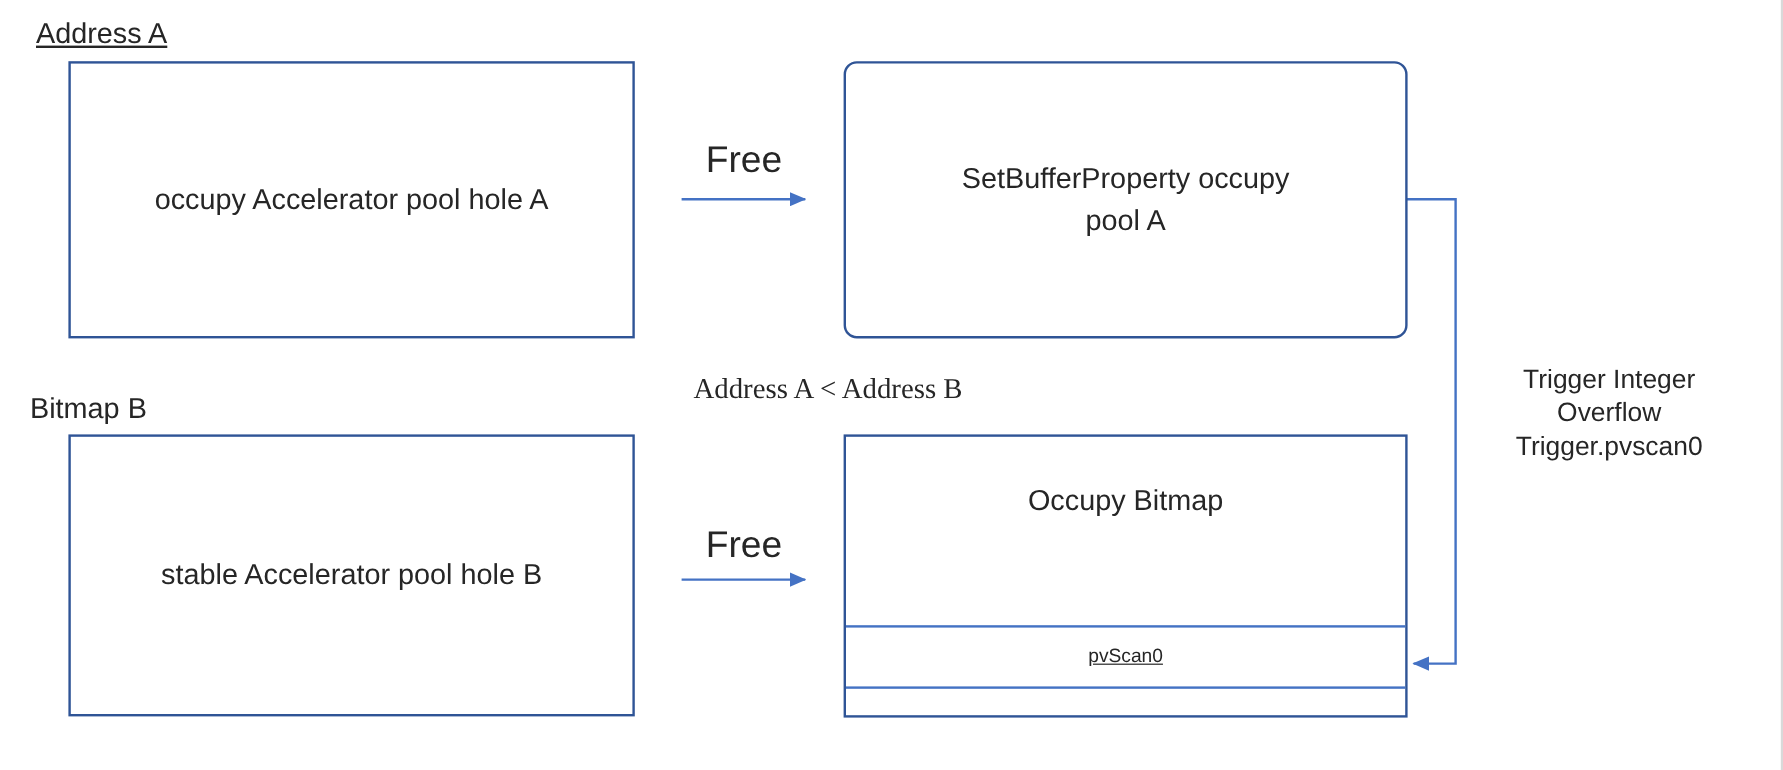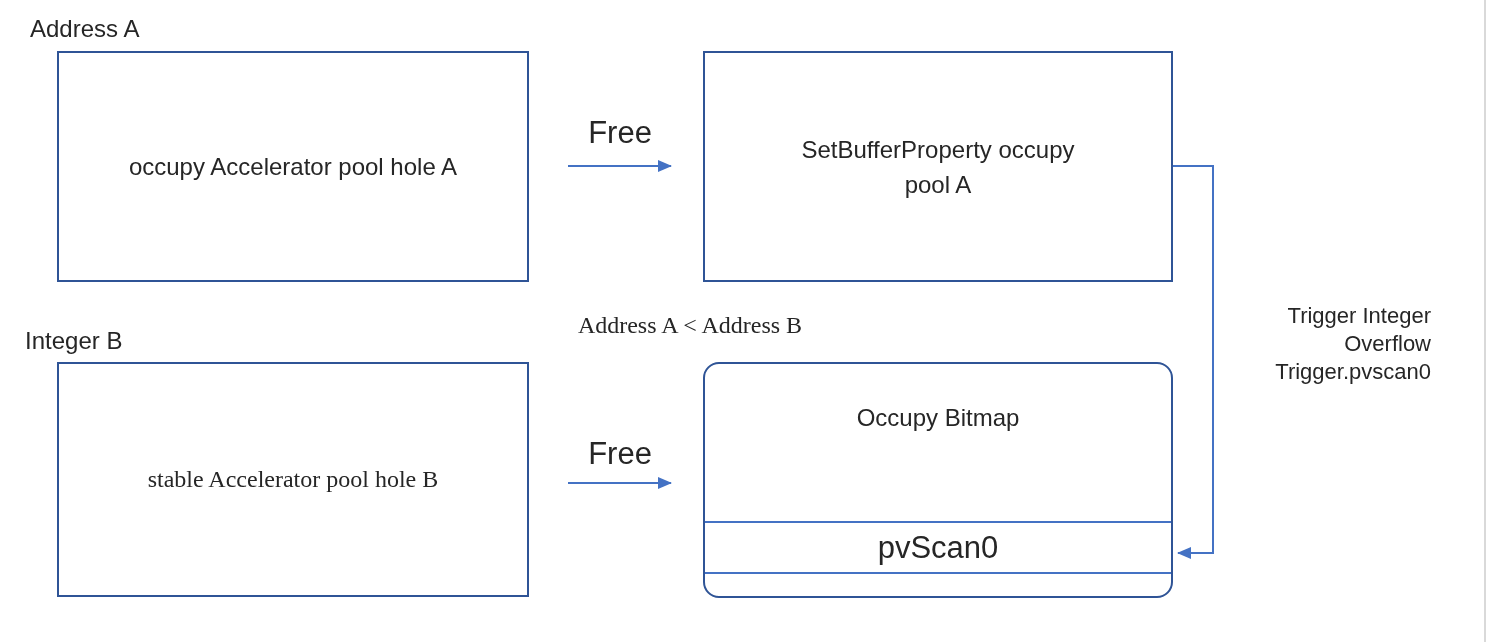"Address A" div.abs { text-decoration: none -> underline }
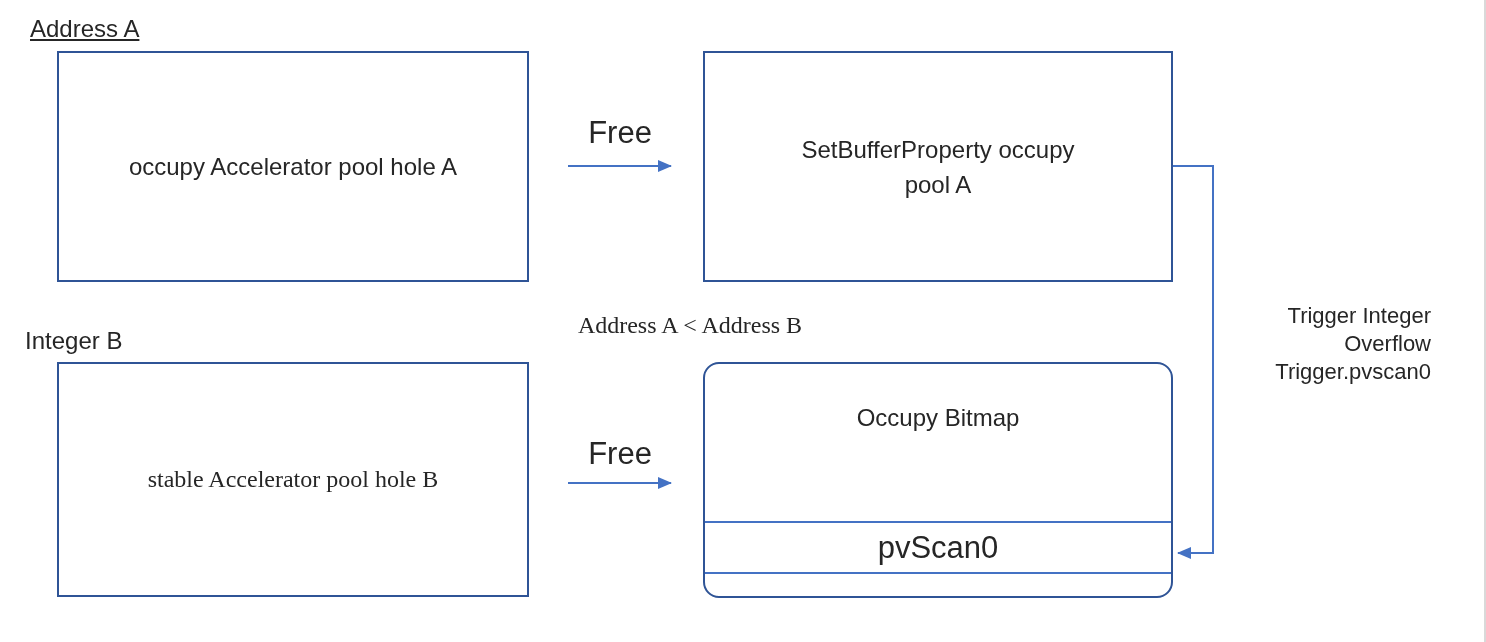"SetBufferProperty occupy" .box-col { border-radius: none -> 11px }
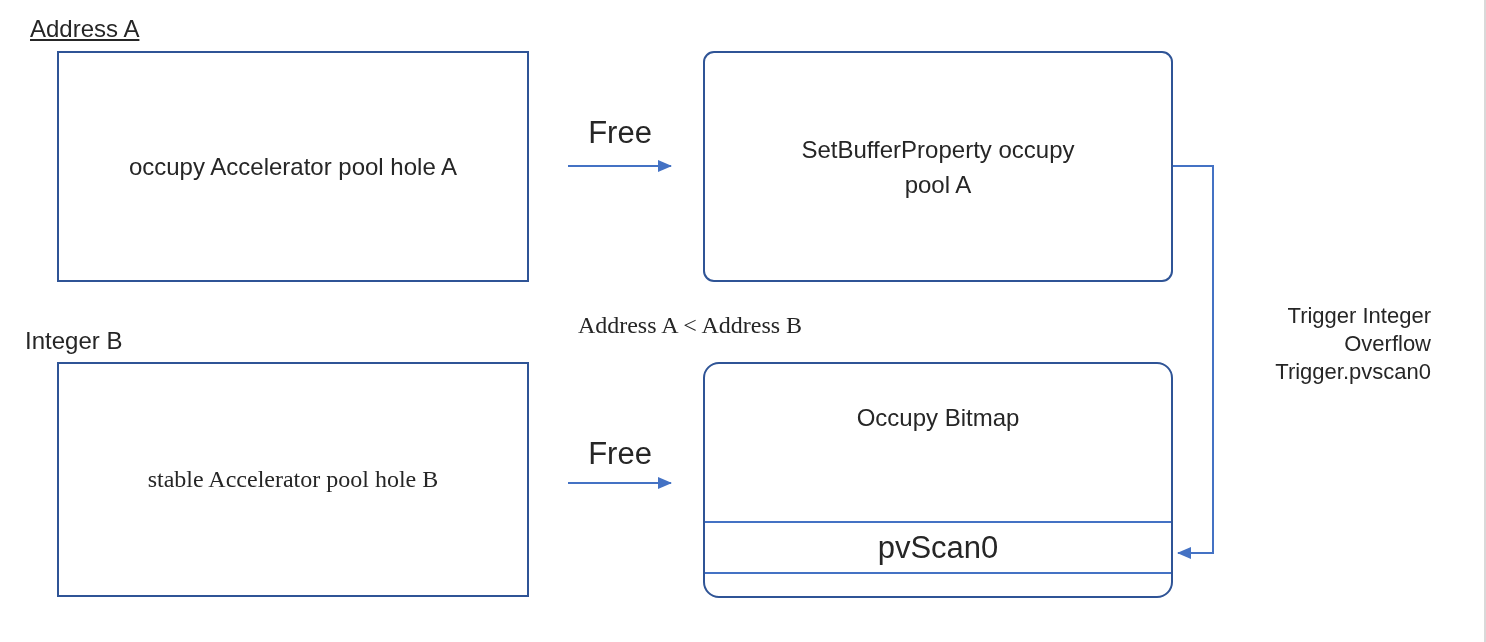"Trigger Integer Overflow" .annotation { text-align: right -> center }
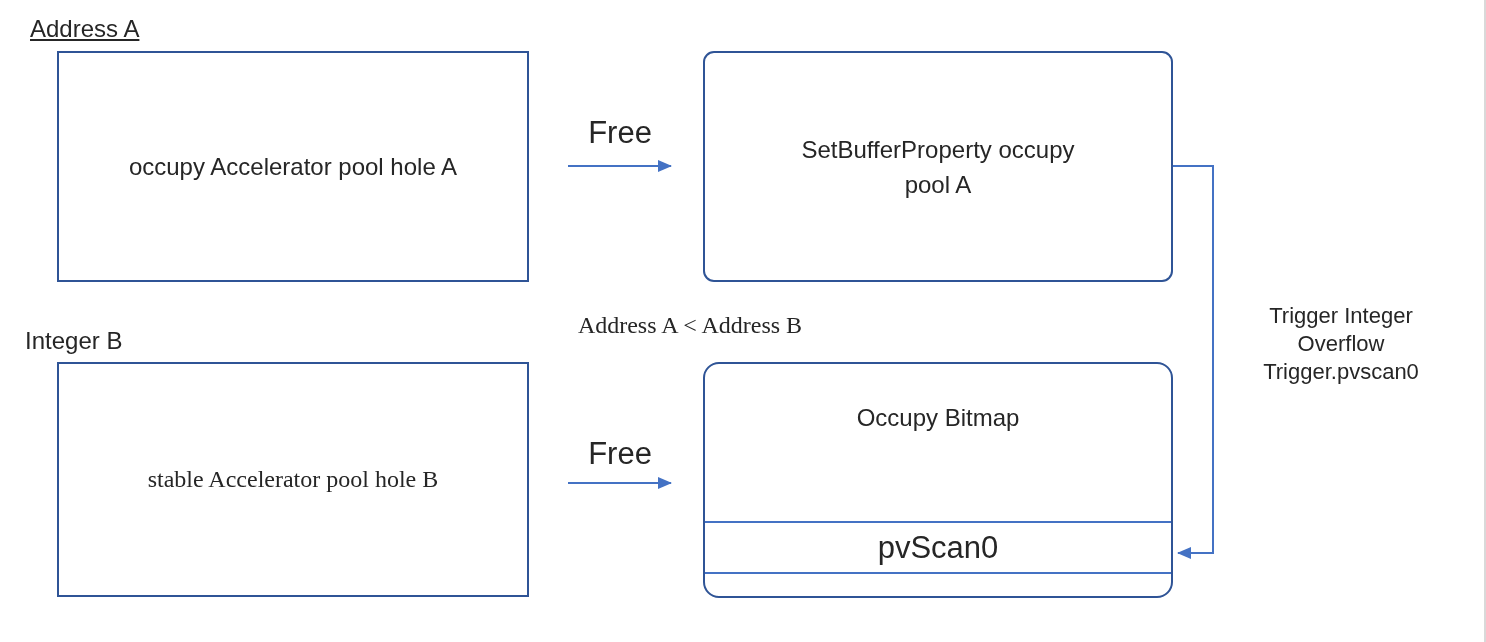"Integer B" div.abs { text: Integer -> Bitmap }
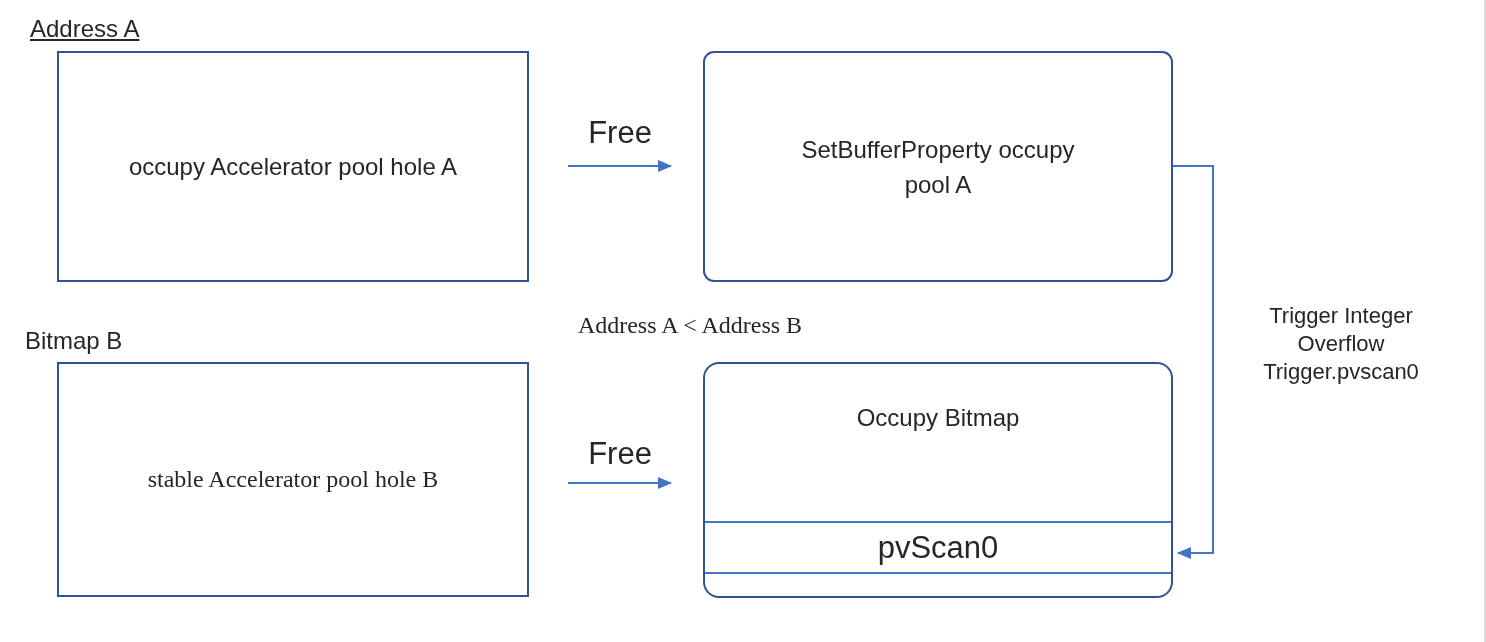"Occupy Bitmap" div.box { border-radius: 16px -> none }
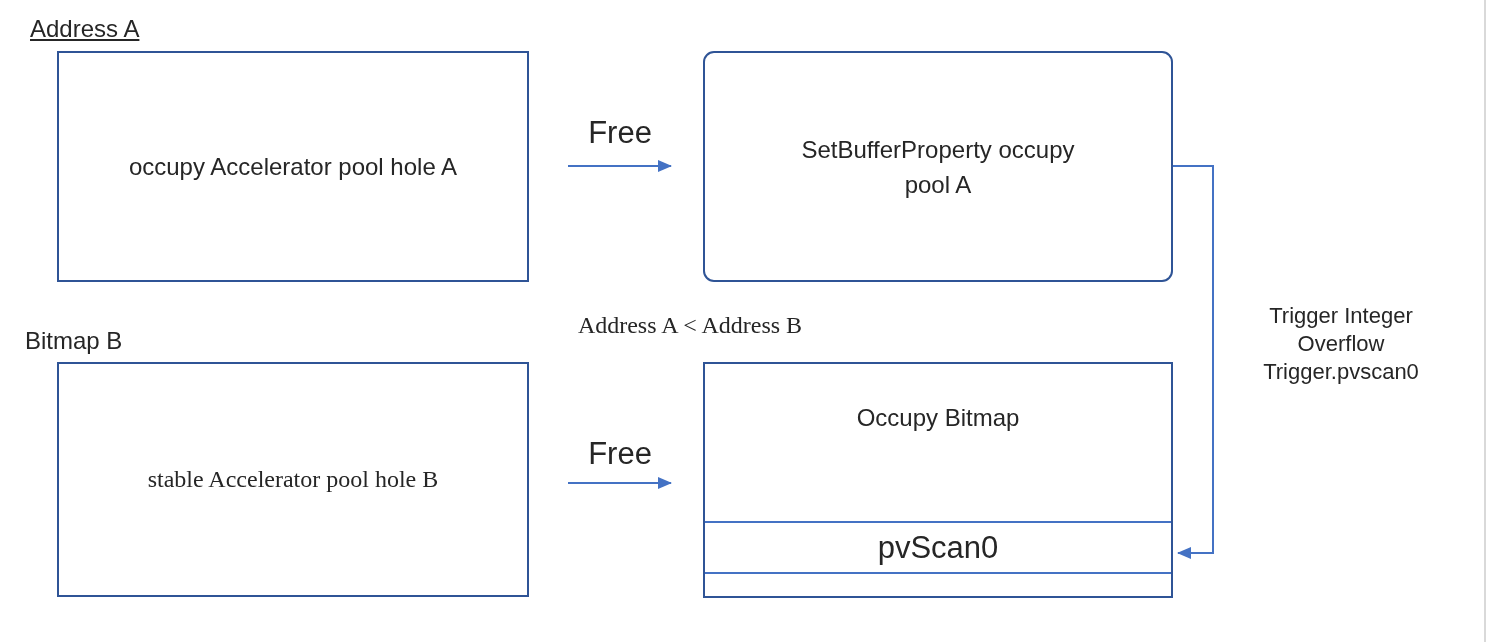"stable Accelerator pool hole B" div.box { font-family: Liberation Serif, serif -> none }
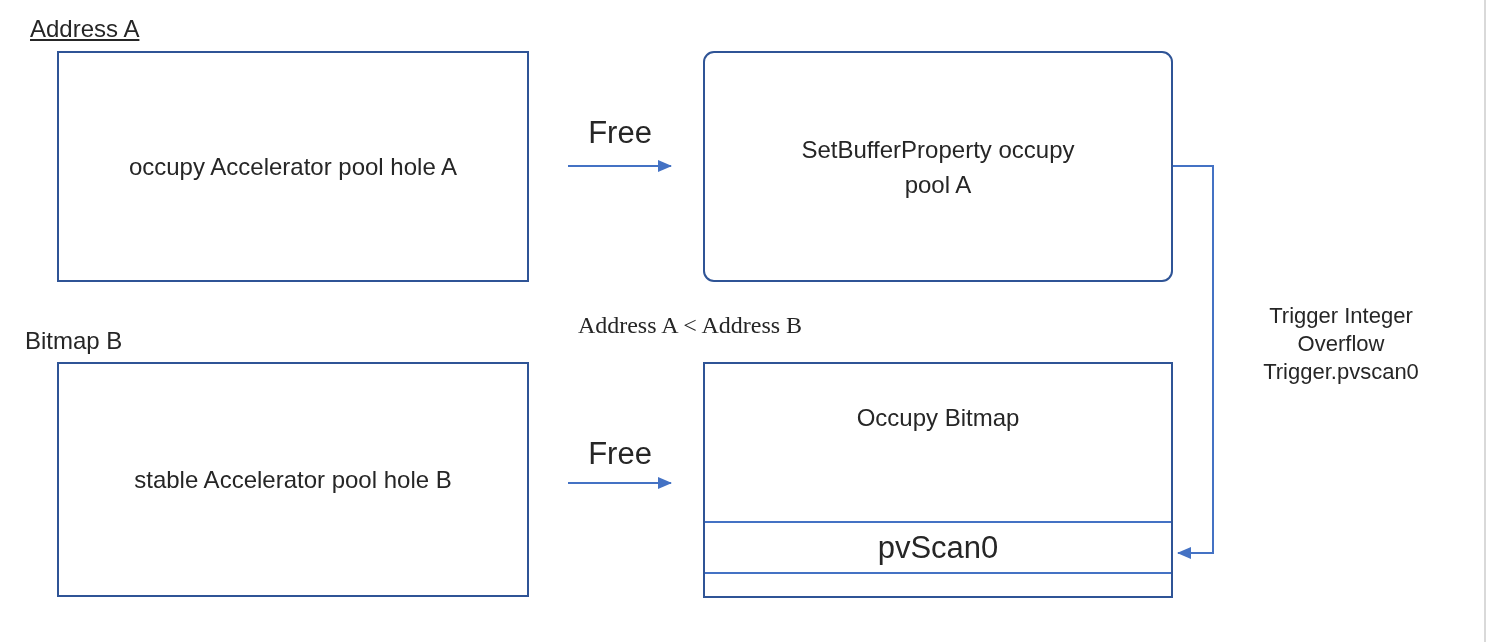"pvScan0" .pvscan-row { font-size: 31px -> 16px; text-decoration: none -> underline }
